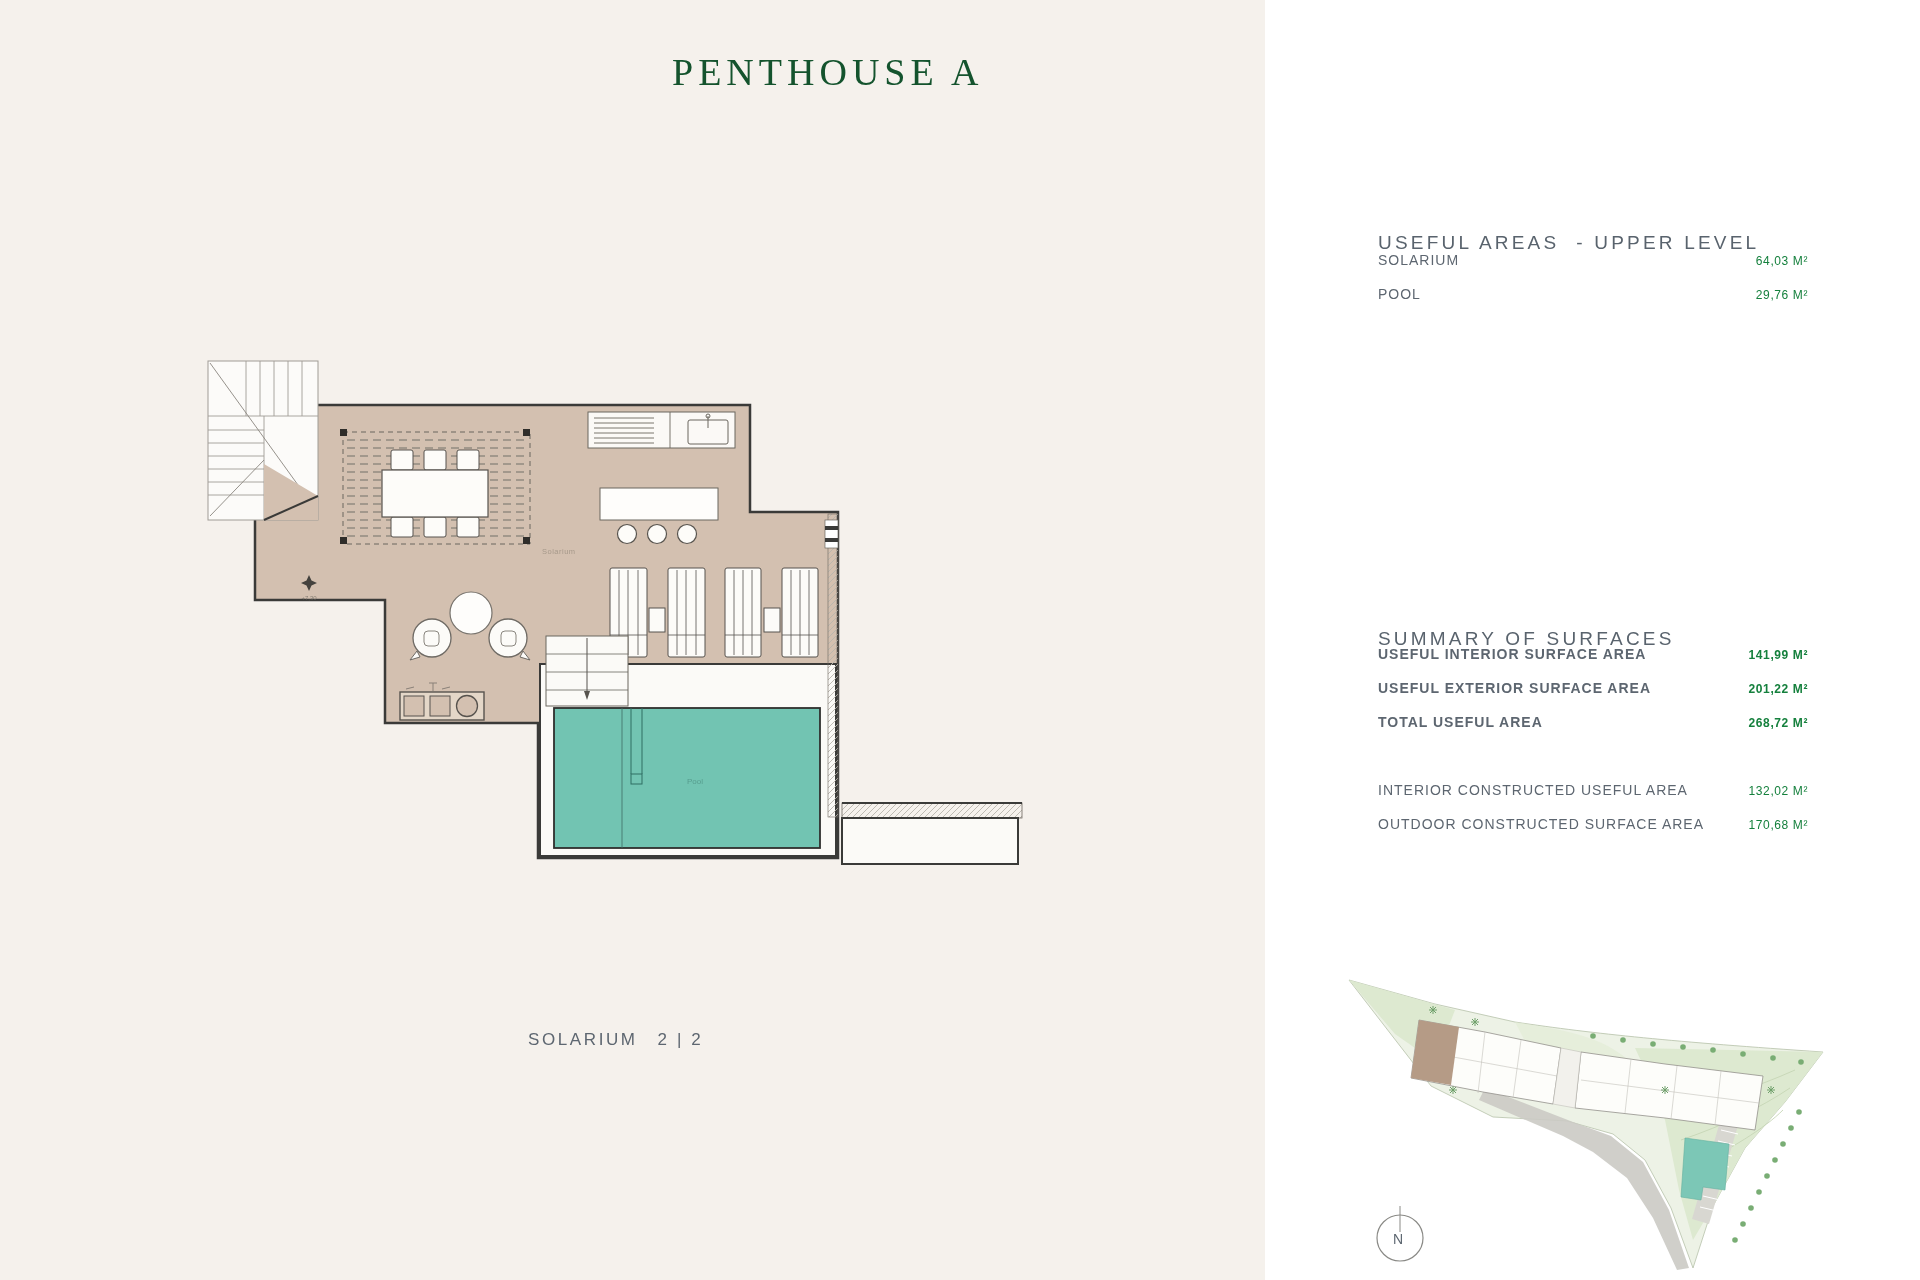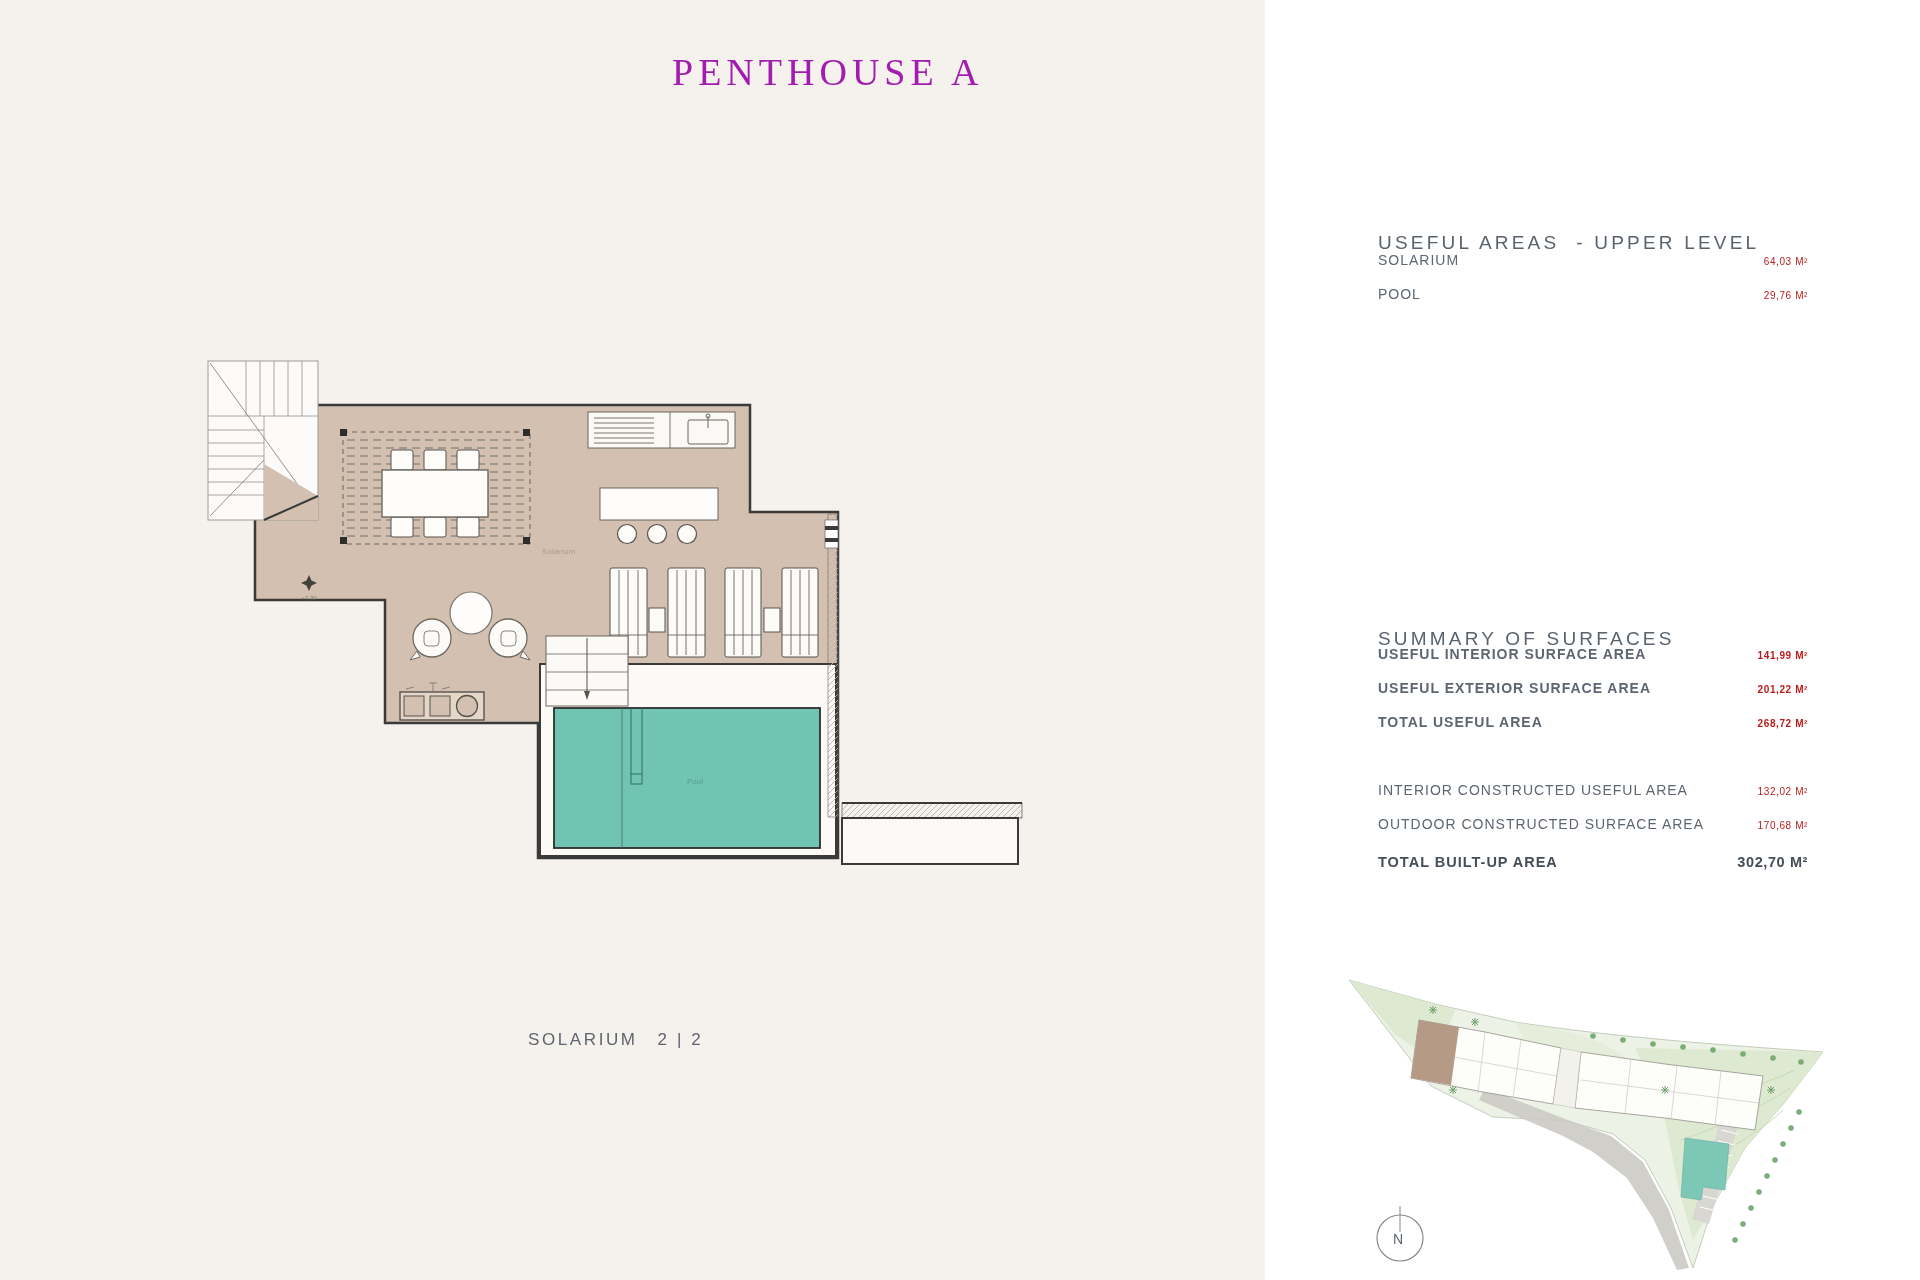"PENTHOUSE A" .page-title { color: #a21caf -> #14532d }
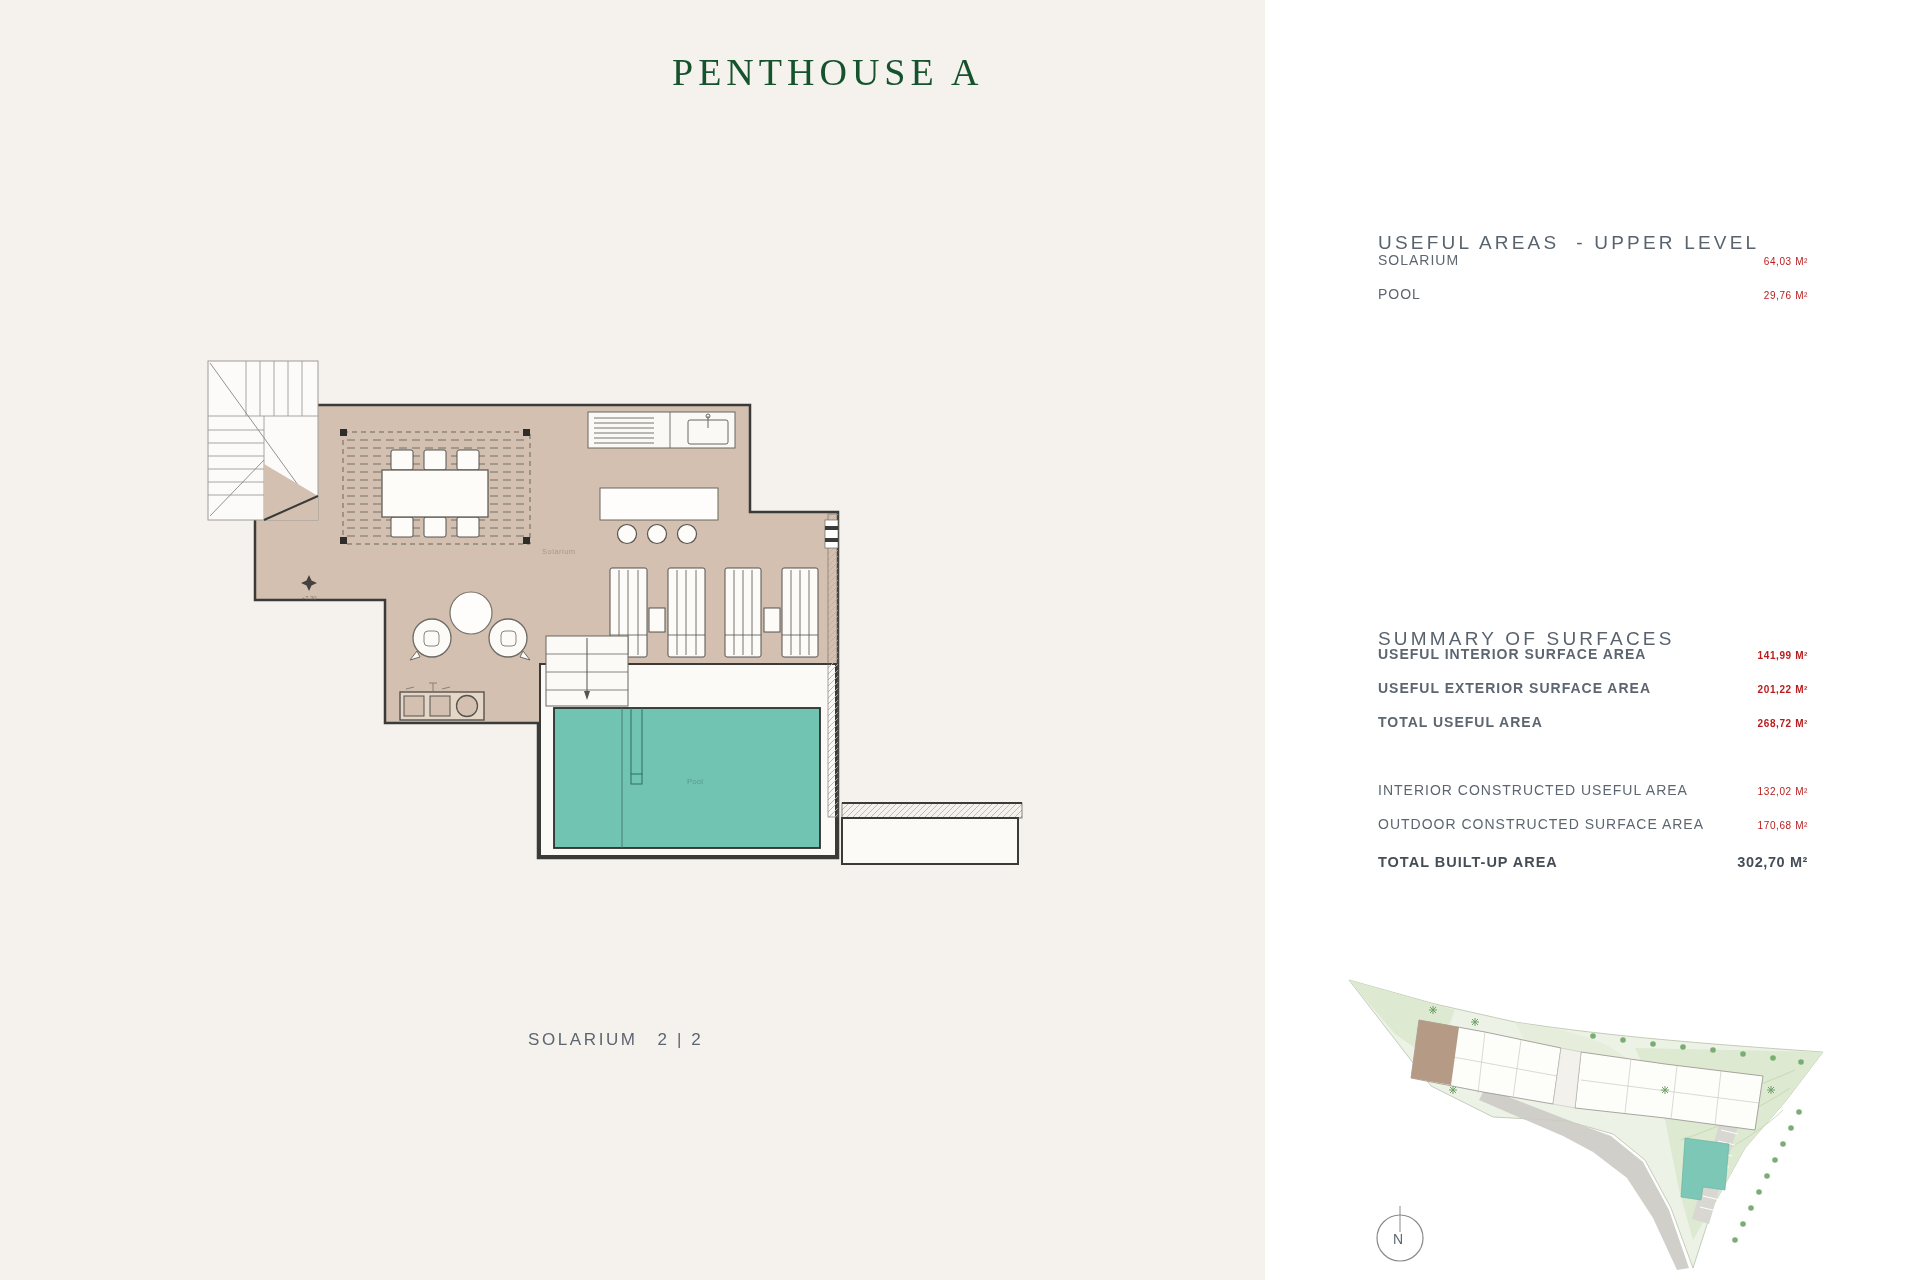"64,03 M²" .row .val { color: #b91c1c -> #15803d; font-size: 10px -> 12px }
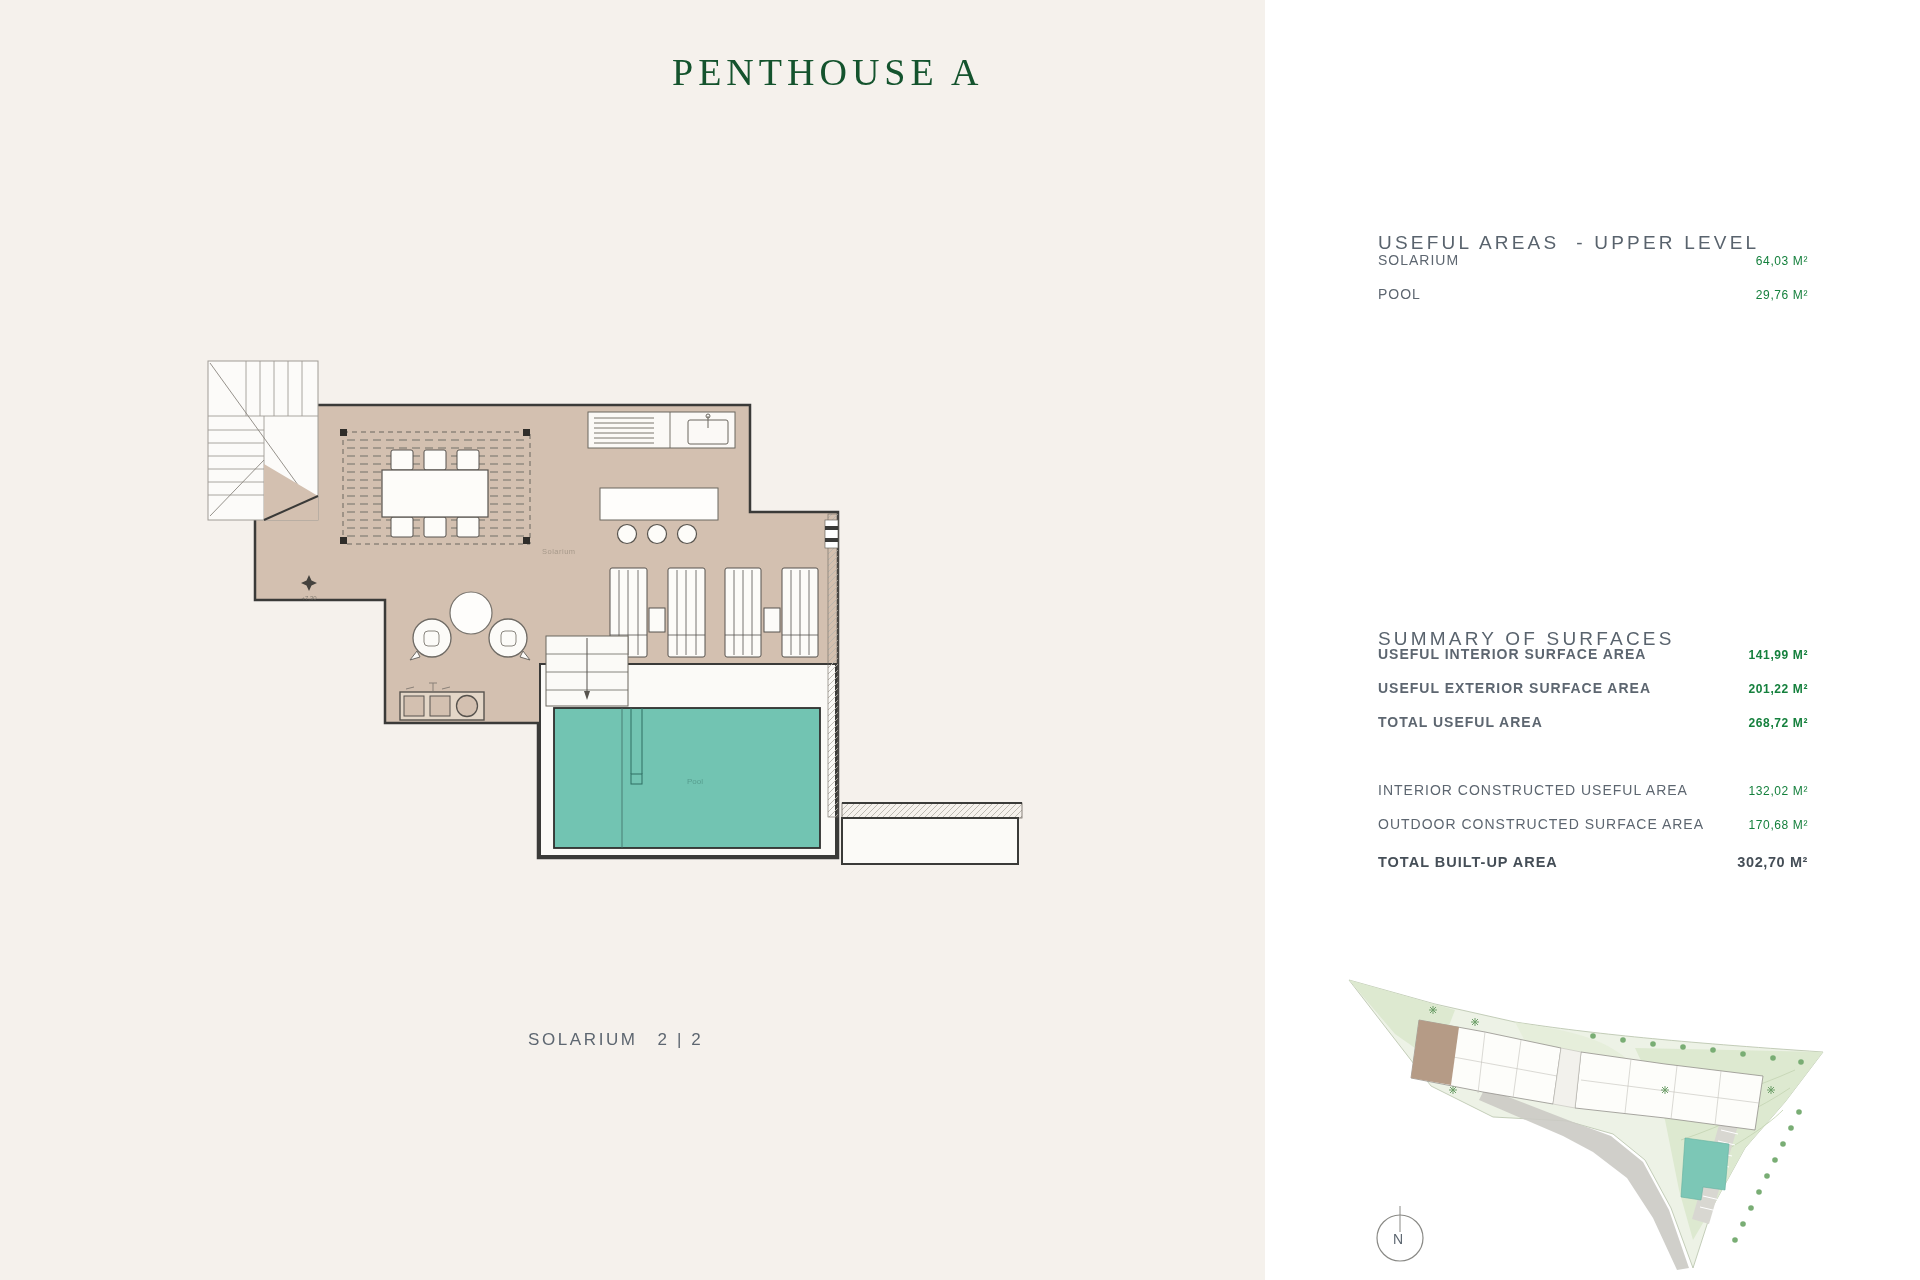"TOTAL BUILT-UP AREA" div.rp-block { html: <div> <div> <span>TOTAL BUILT-UP AREA</span> <span>302,70 M²</span> </div> </div> -> none }
